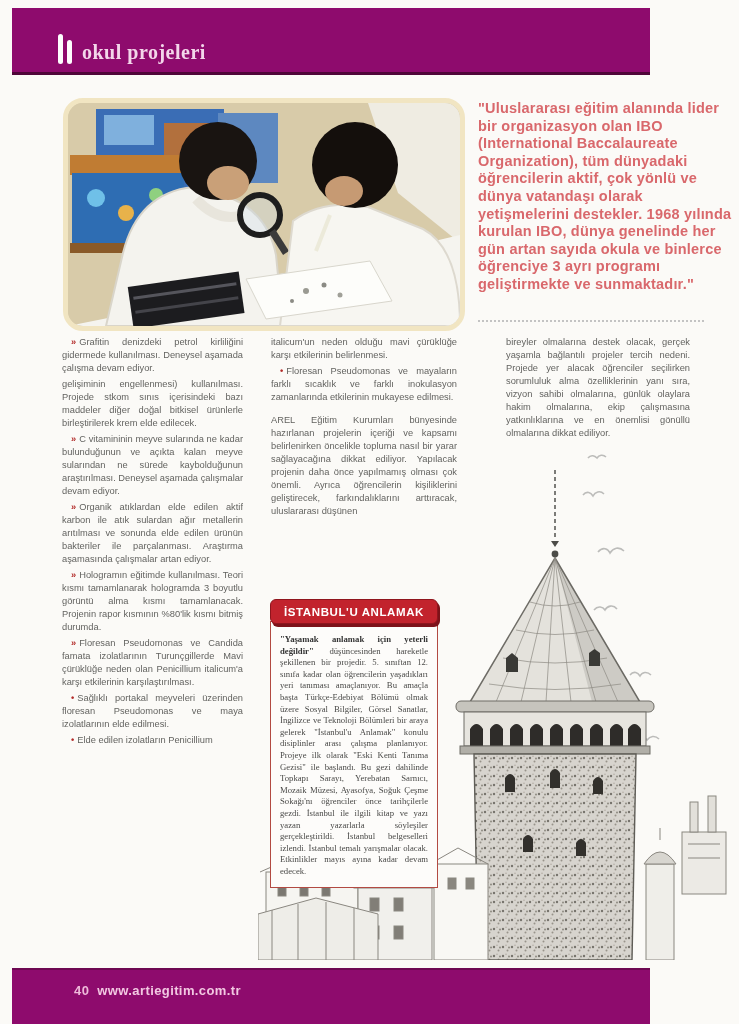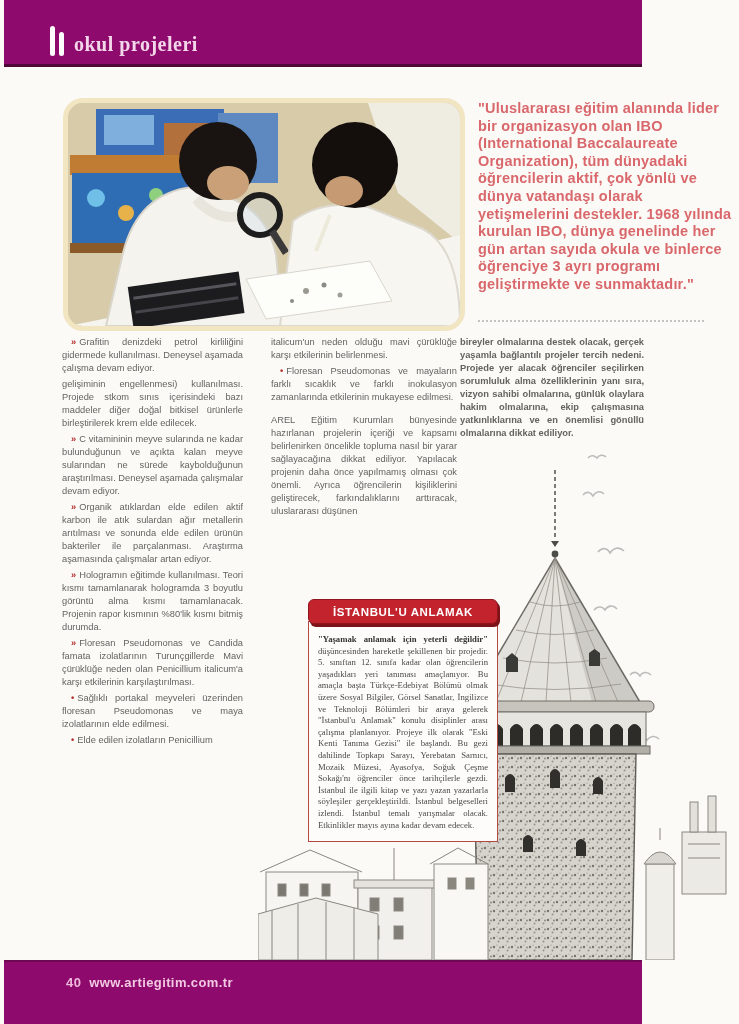"okul projeleri" .band { left: 4px -> 12px; margin-top: none -> 8px }
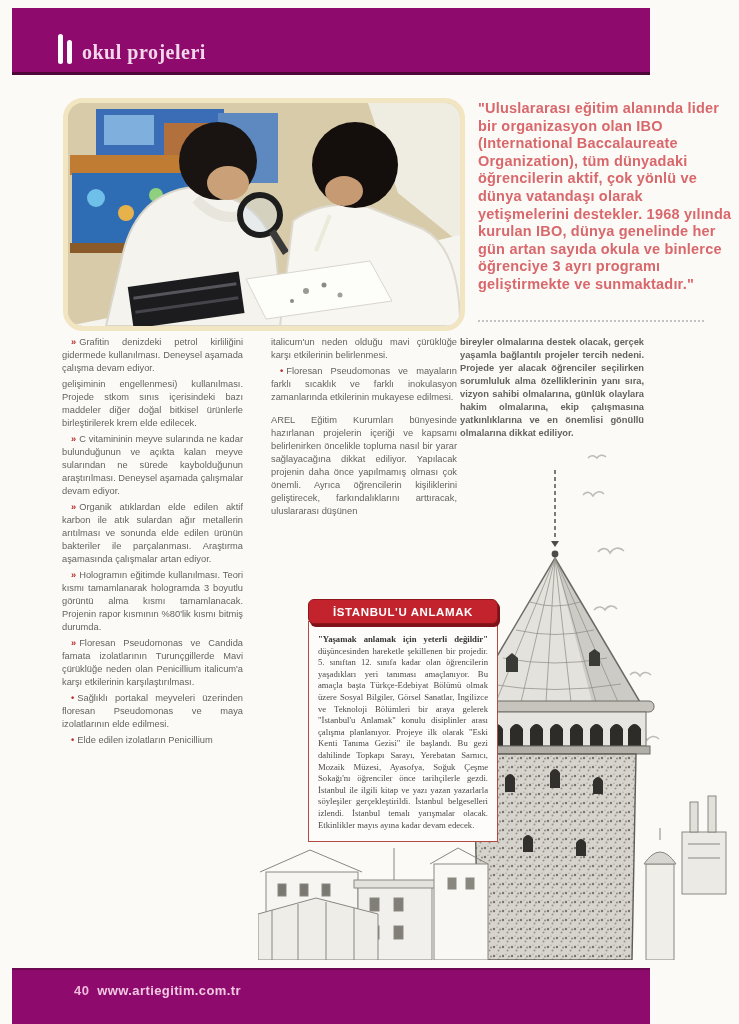"bireyler olmalarına destek olacak," #col3 { font-weight: bold -> none; left: 460px -> 506px }
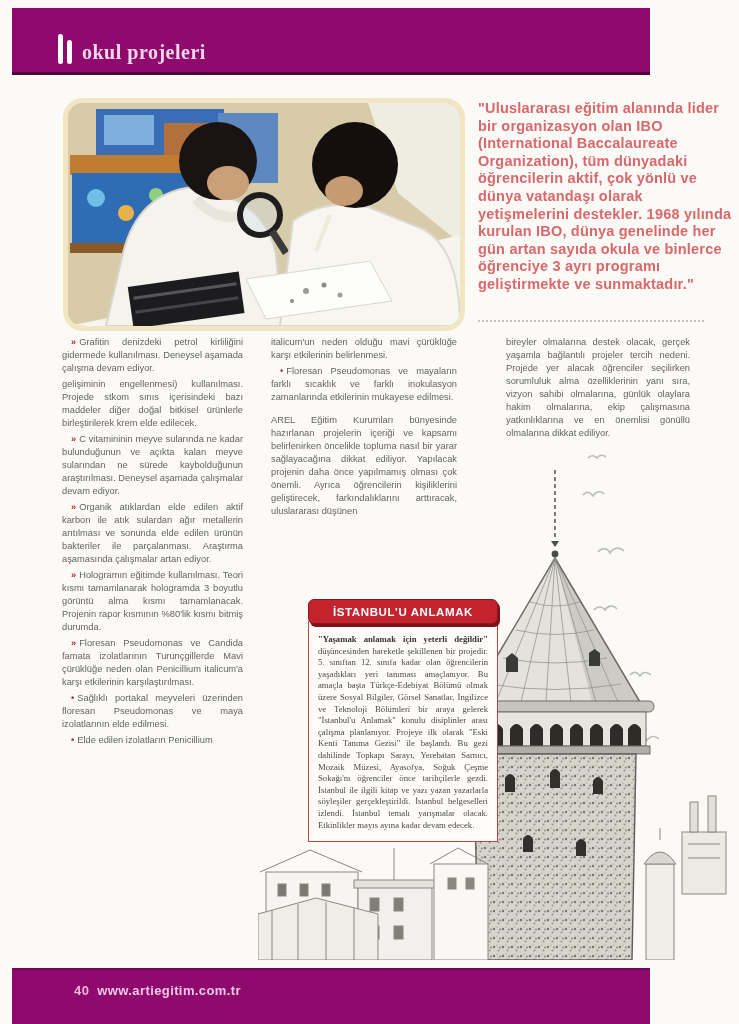"İSTANBUL'U ANLAMAK" #istbox { margin-left: 38px -> none; width: 190px -> 168px }
